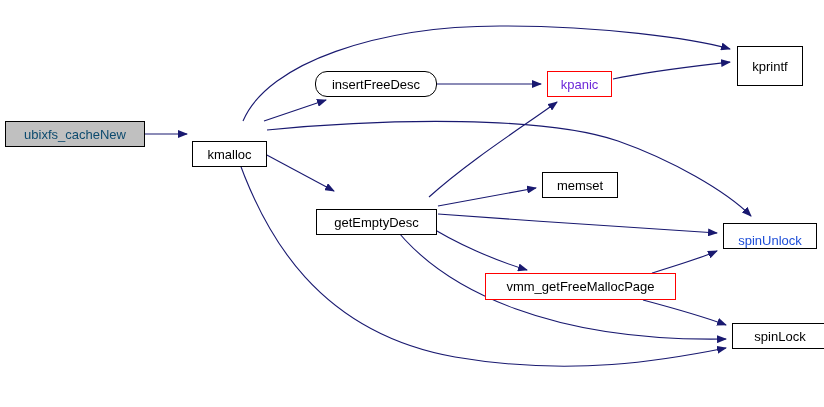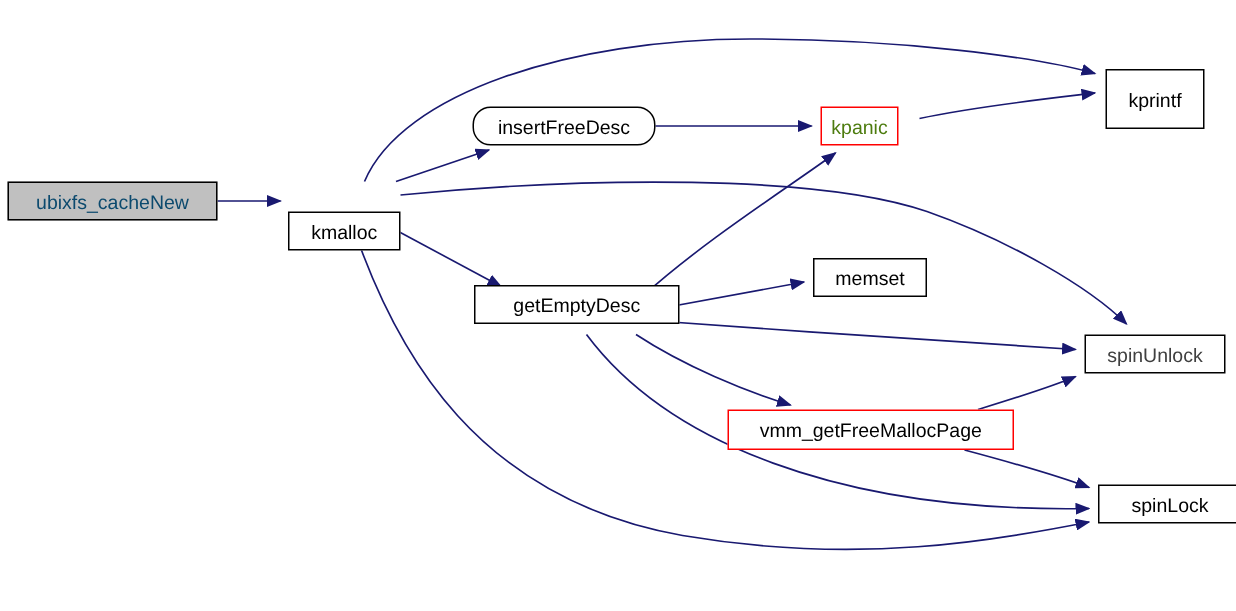"kpanic" div.node { color: #4d7c0f -> #6d28d9; width: 52px -> 65px }
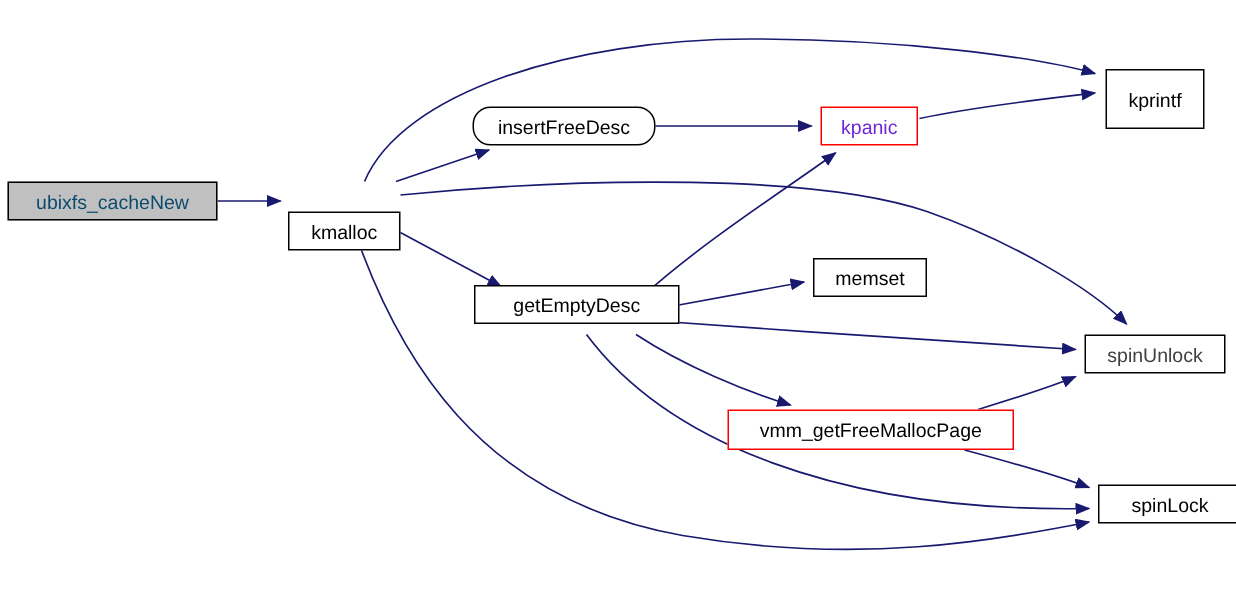"getEmptyDesc" div.node { top: 190px -> 209px; width: 137px -> 121px }
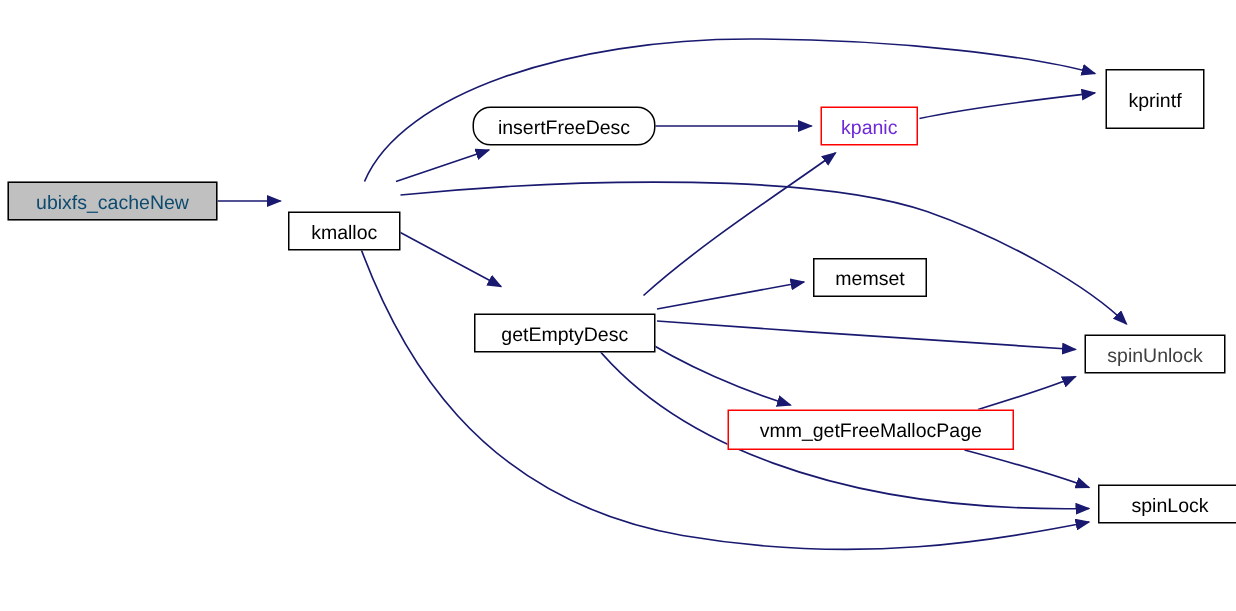"spinUnlock" div.node { align-items: none -> flex-end; color: #404040 -> #1d4ed8 }
